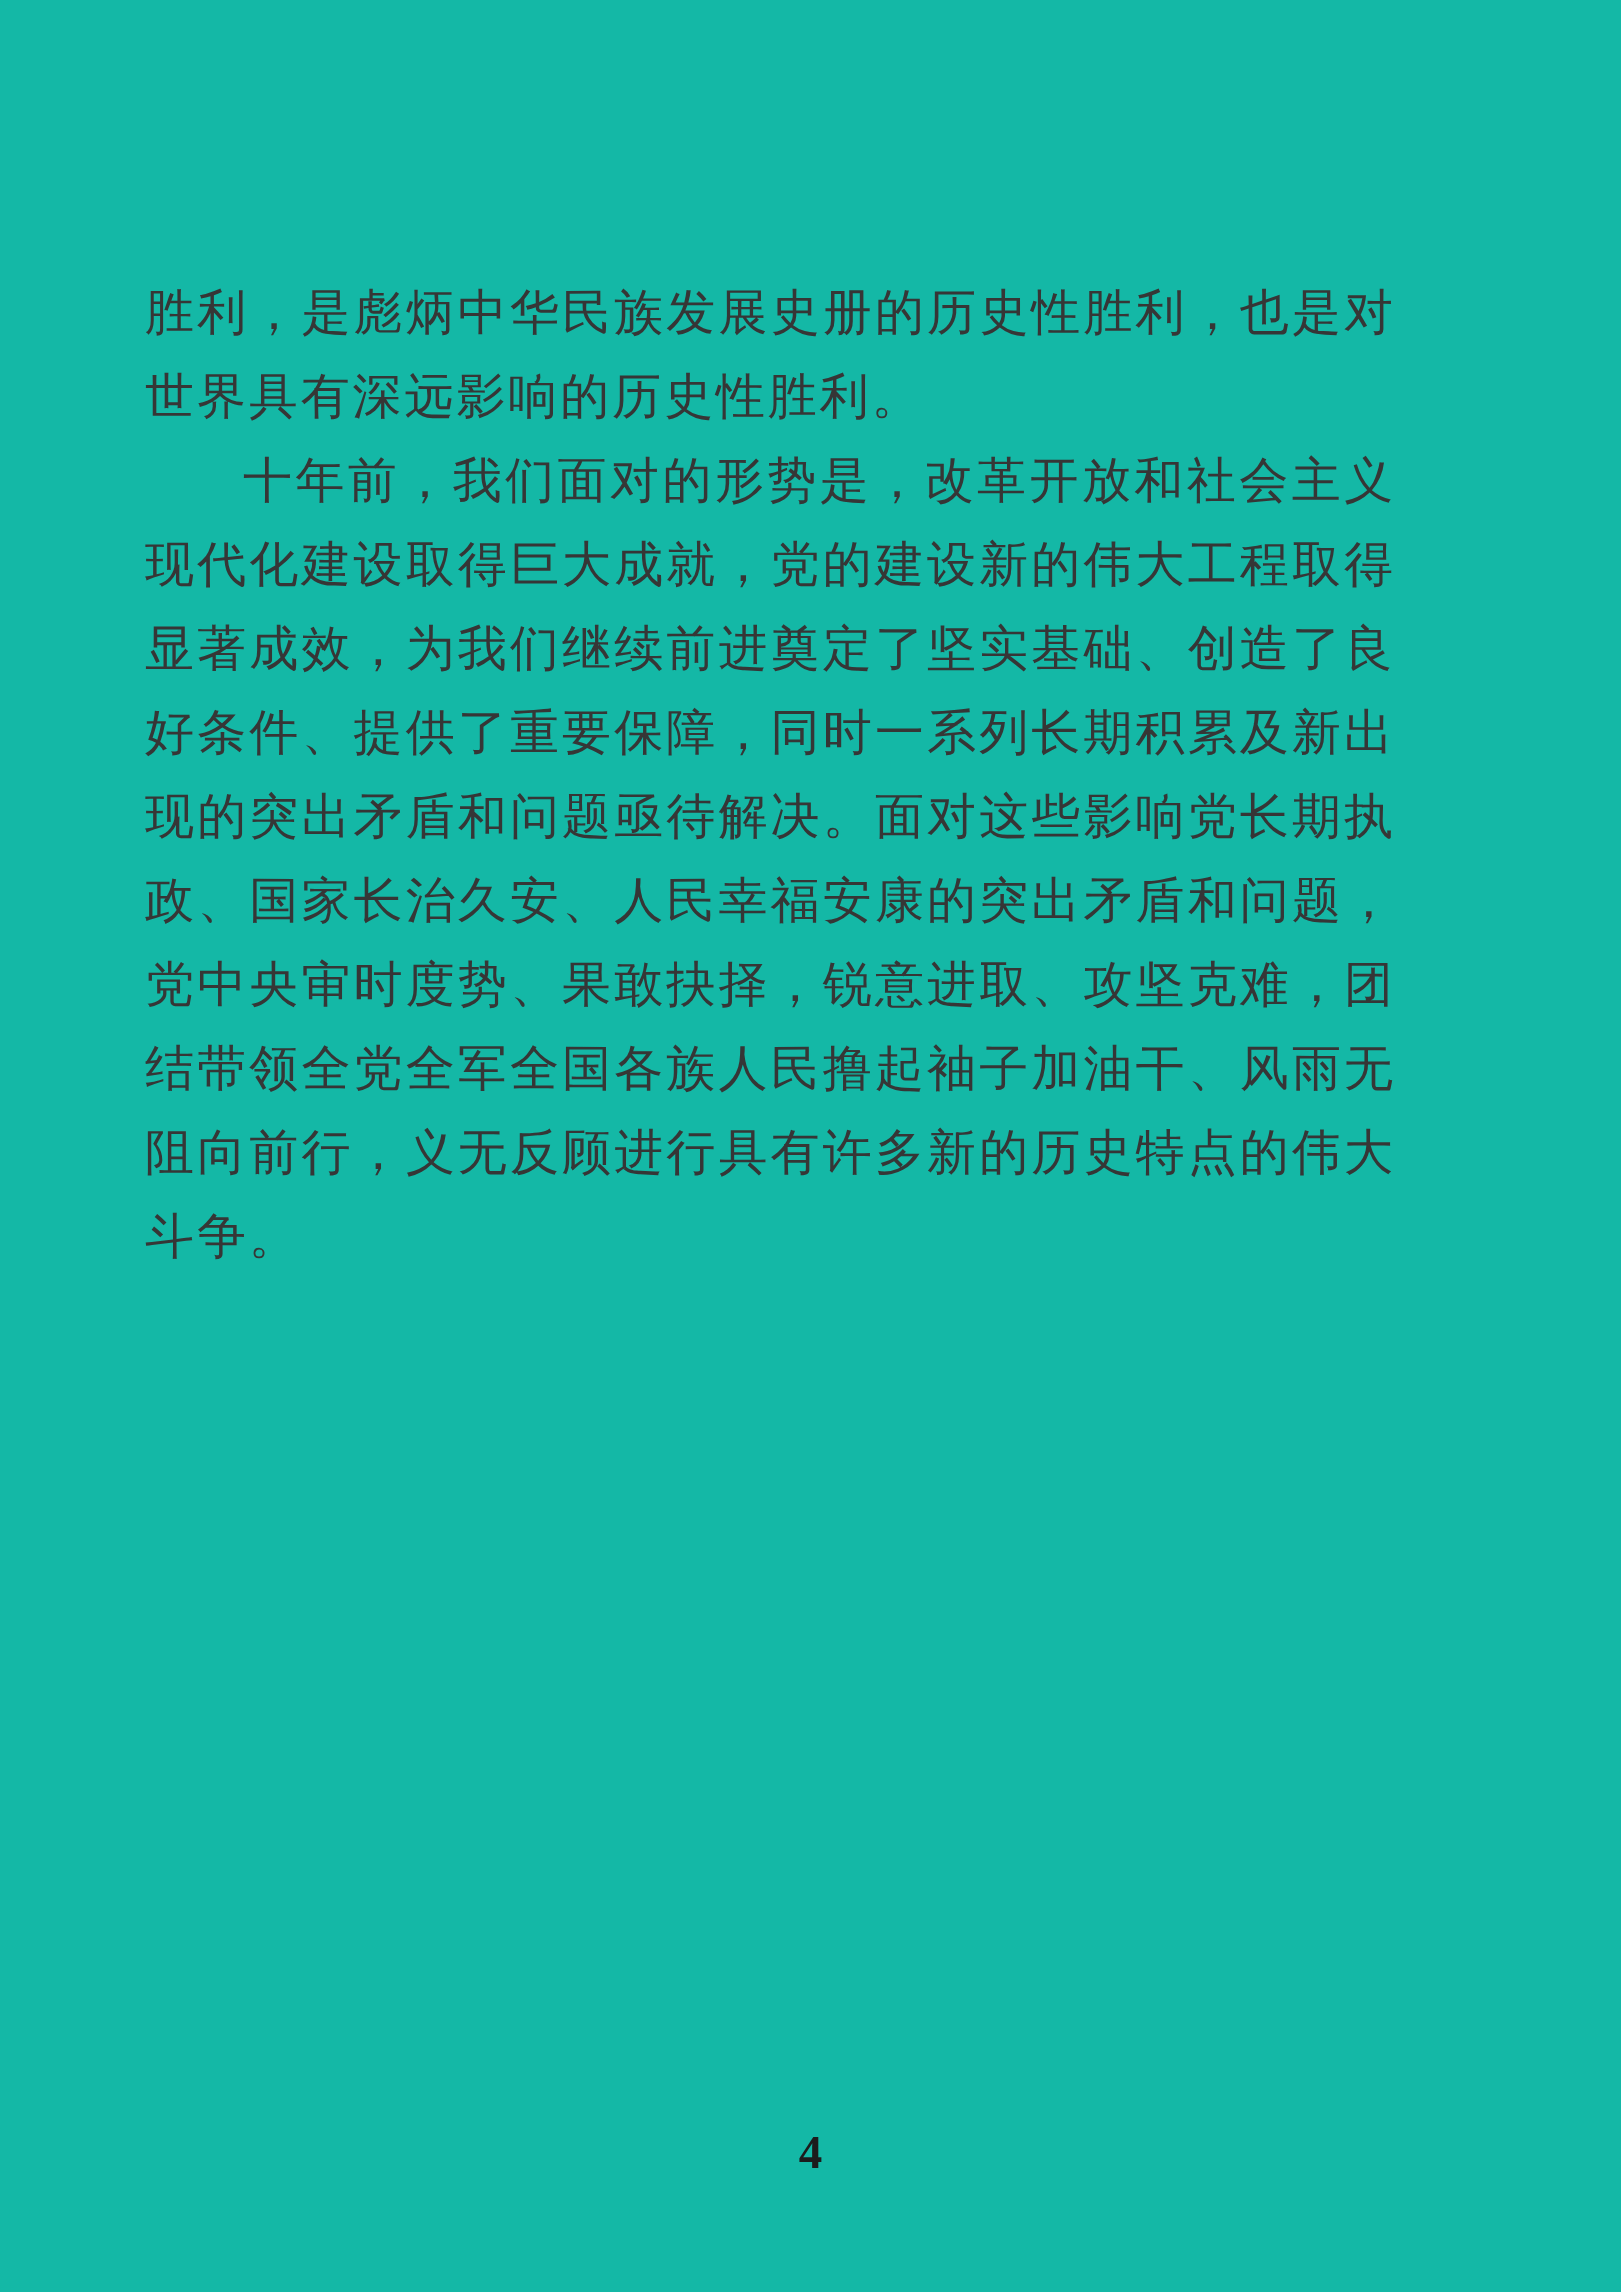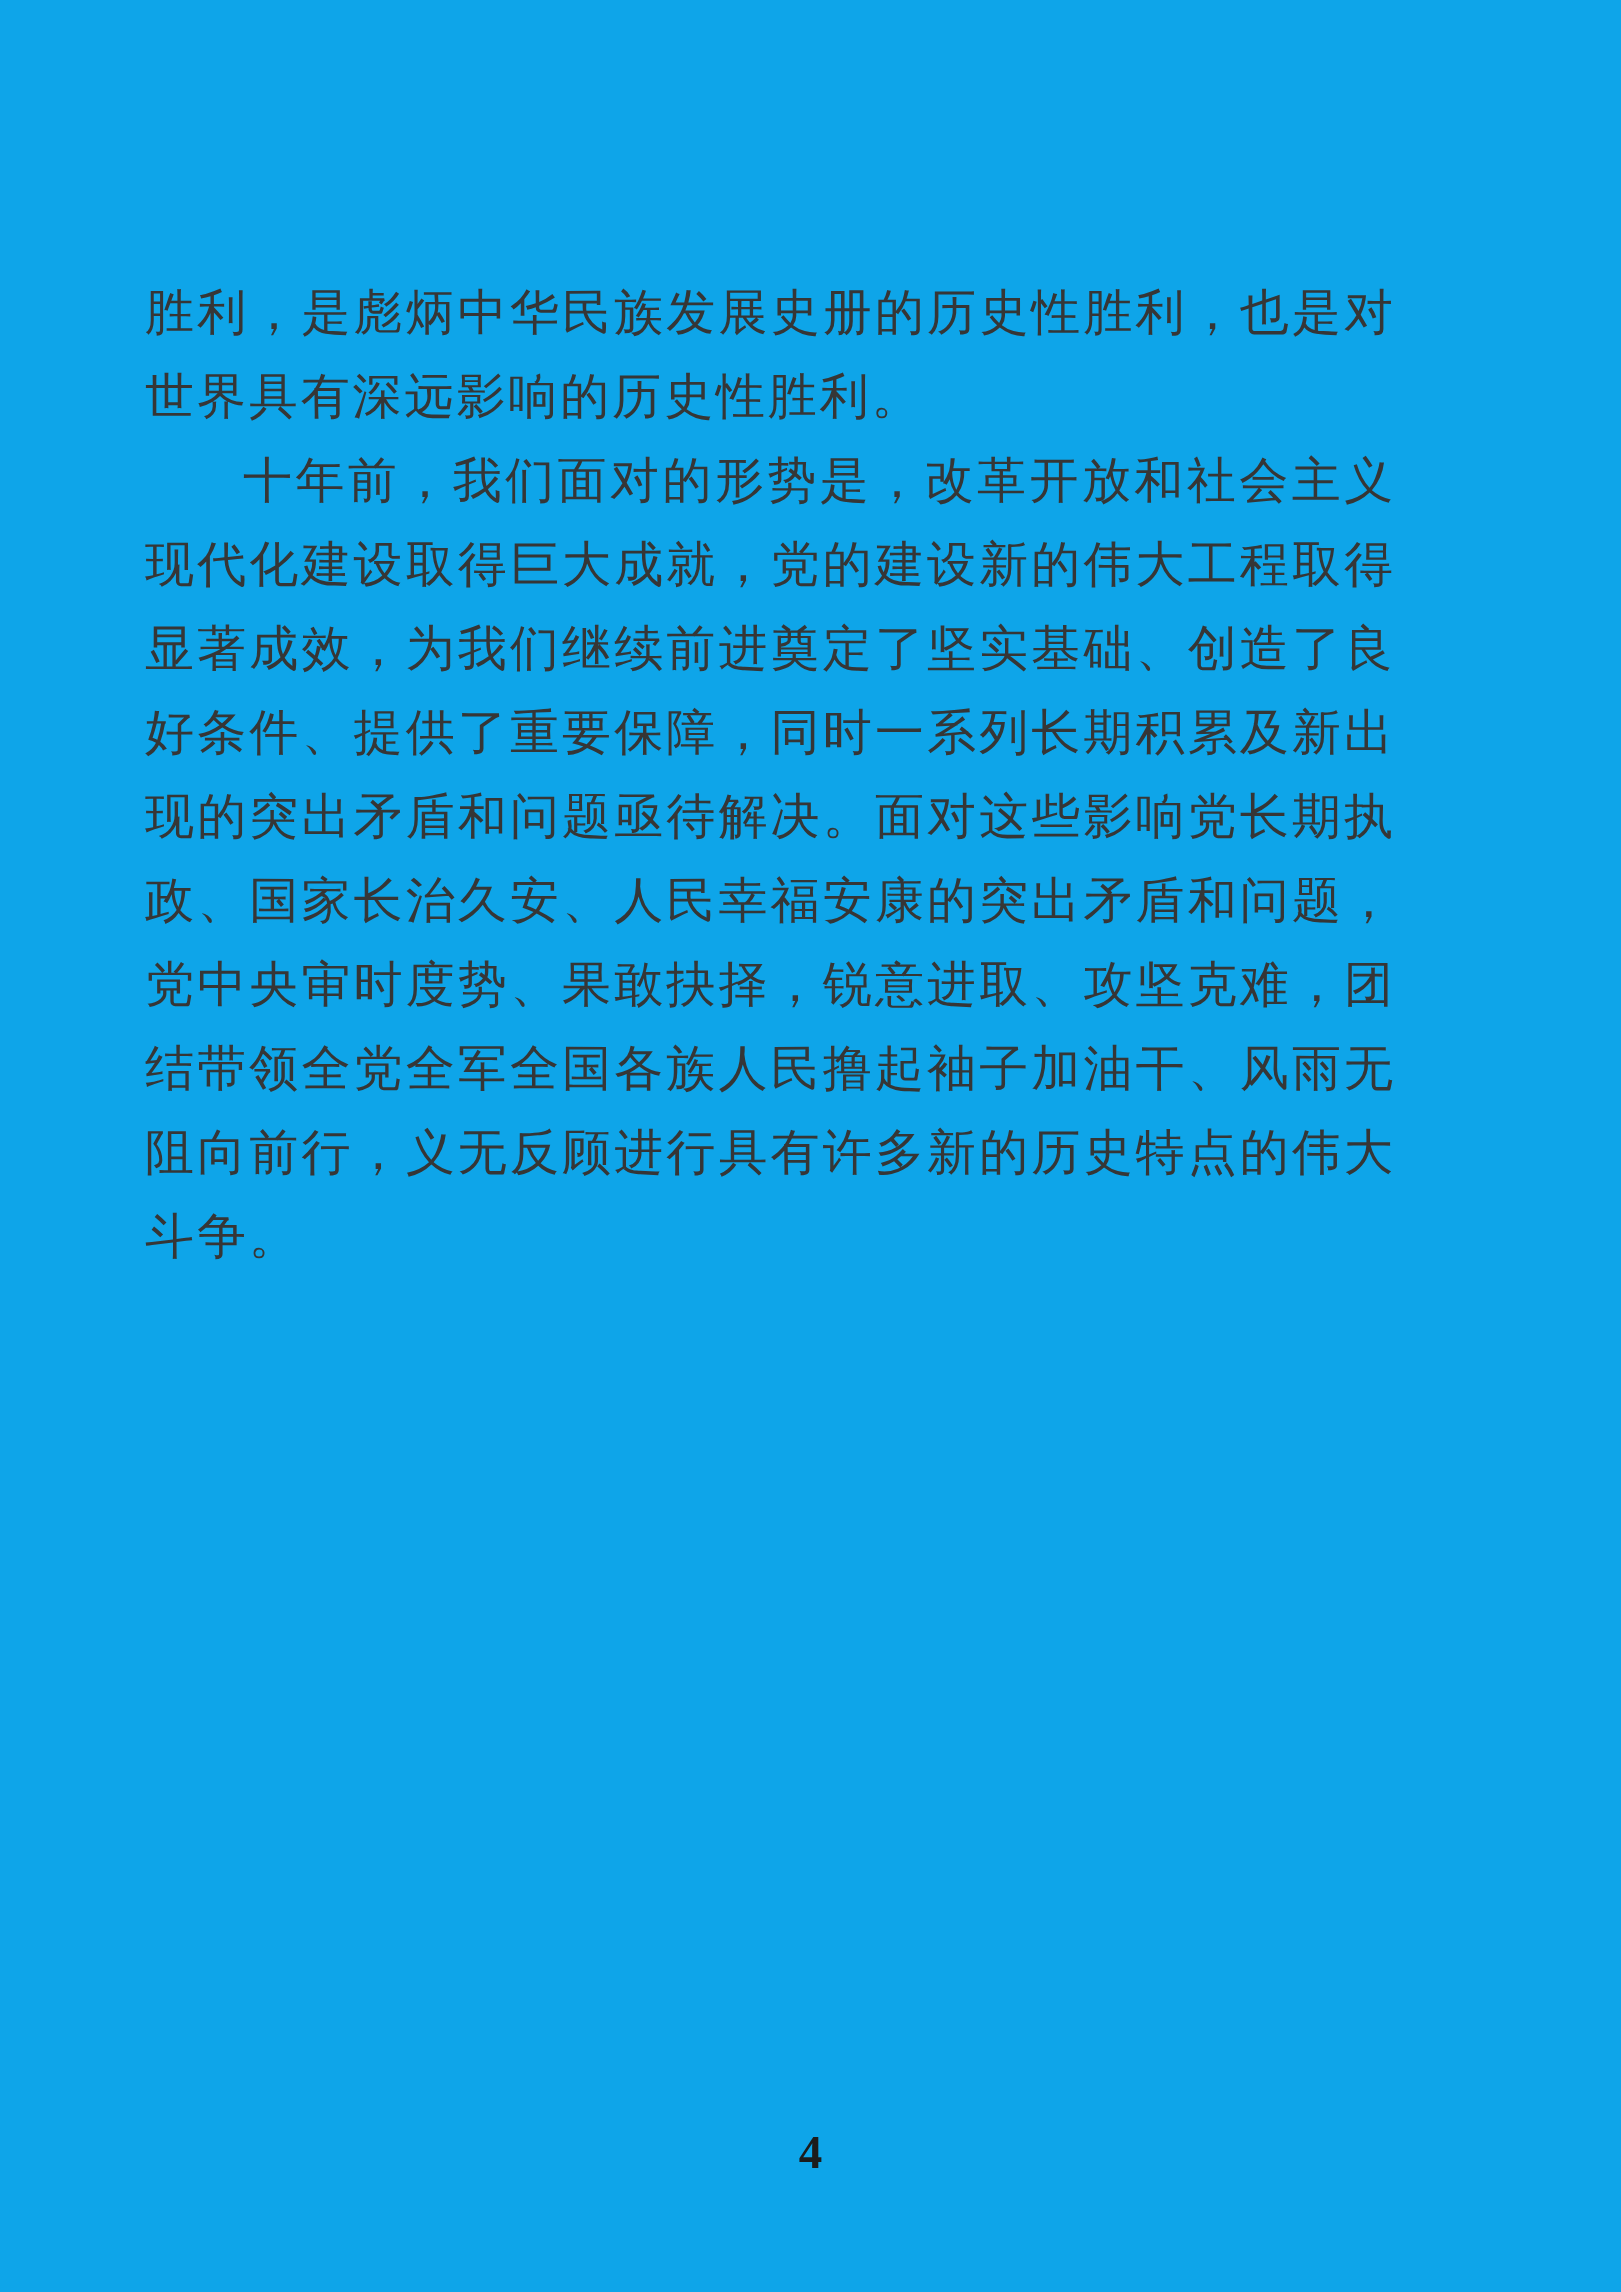"胜利，是彪炳中华民族发展史册的历史性胜利，也是对世界具有深远影响的历史性胜利。" .page { background: #0ea5e9 -> #14b8a6 }
